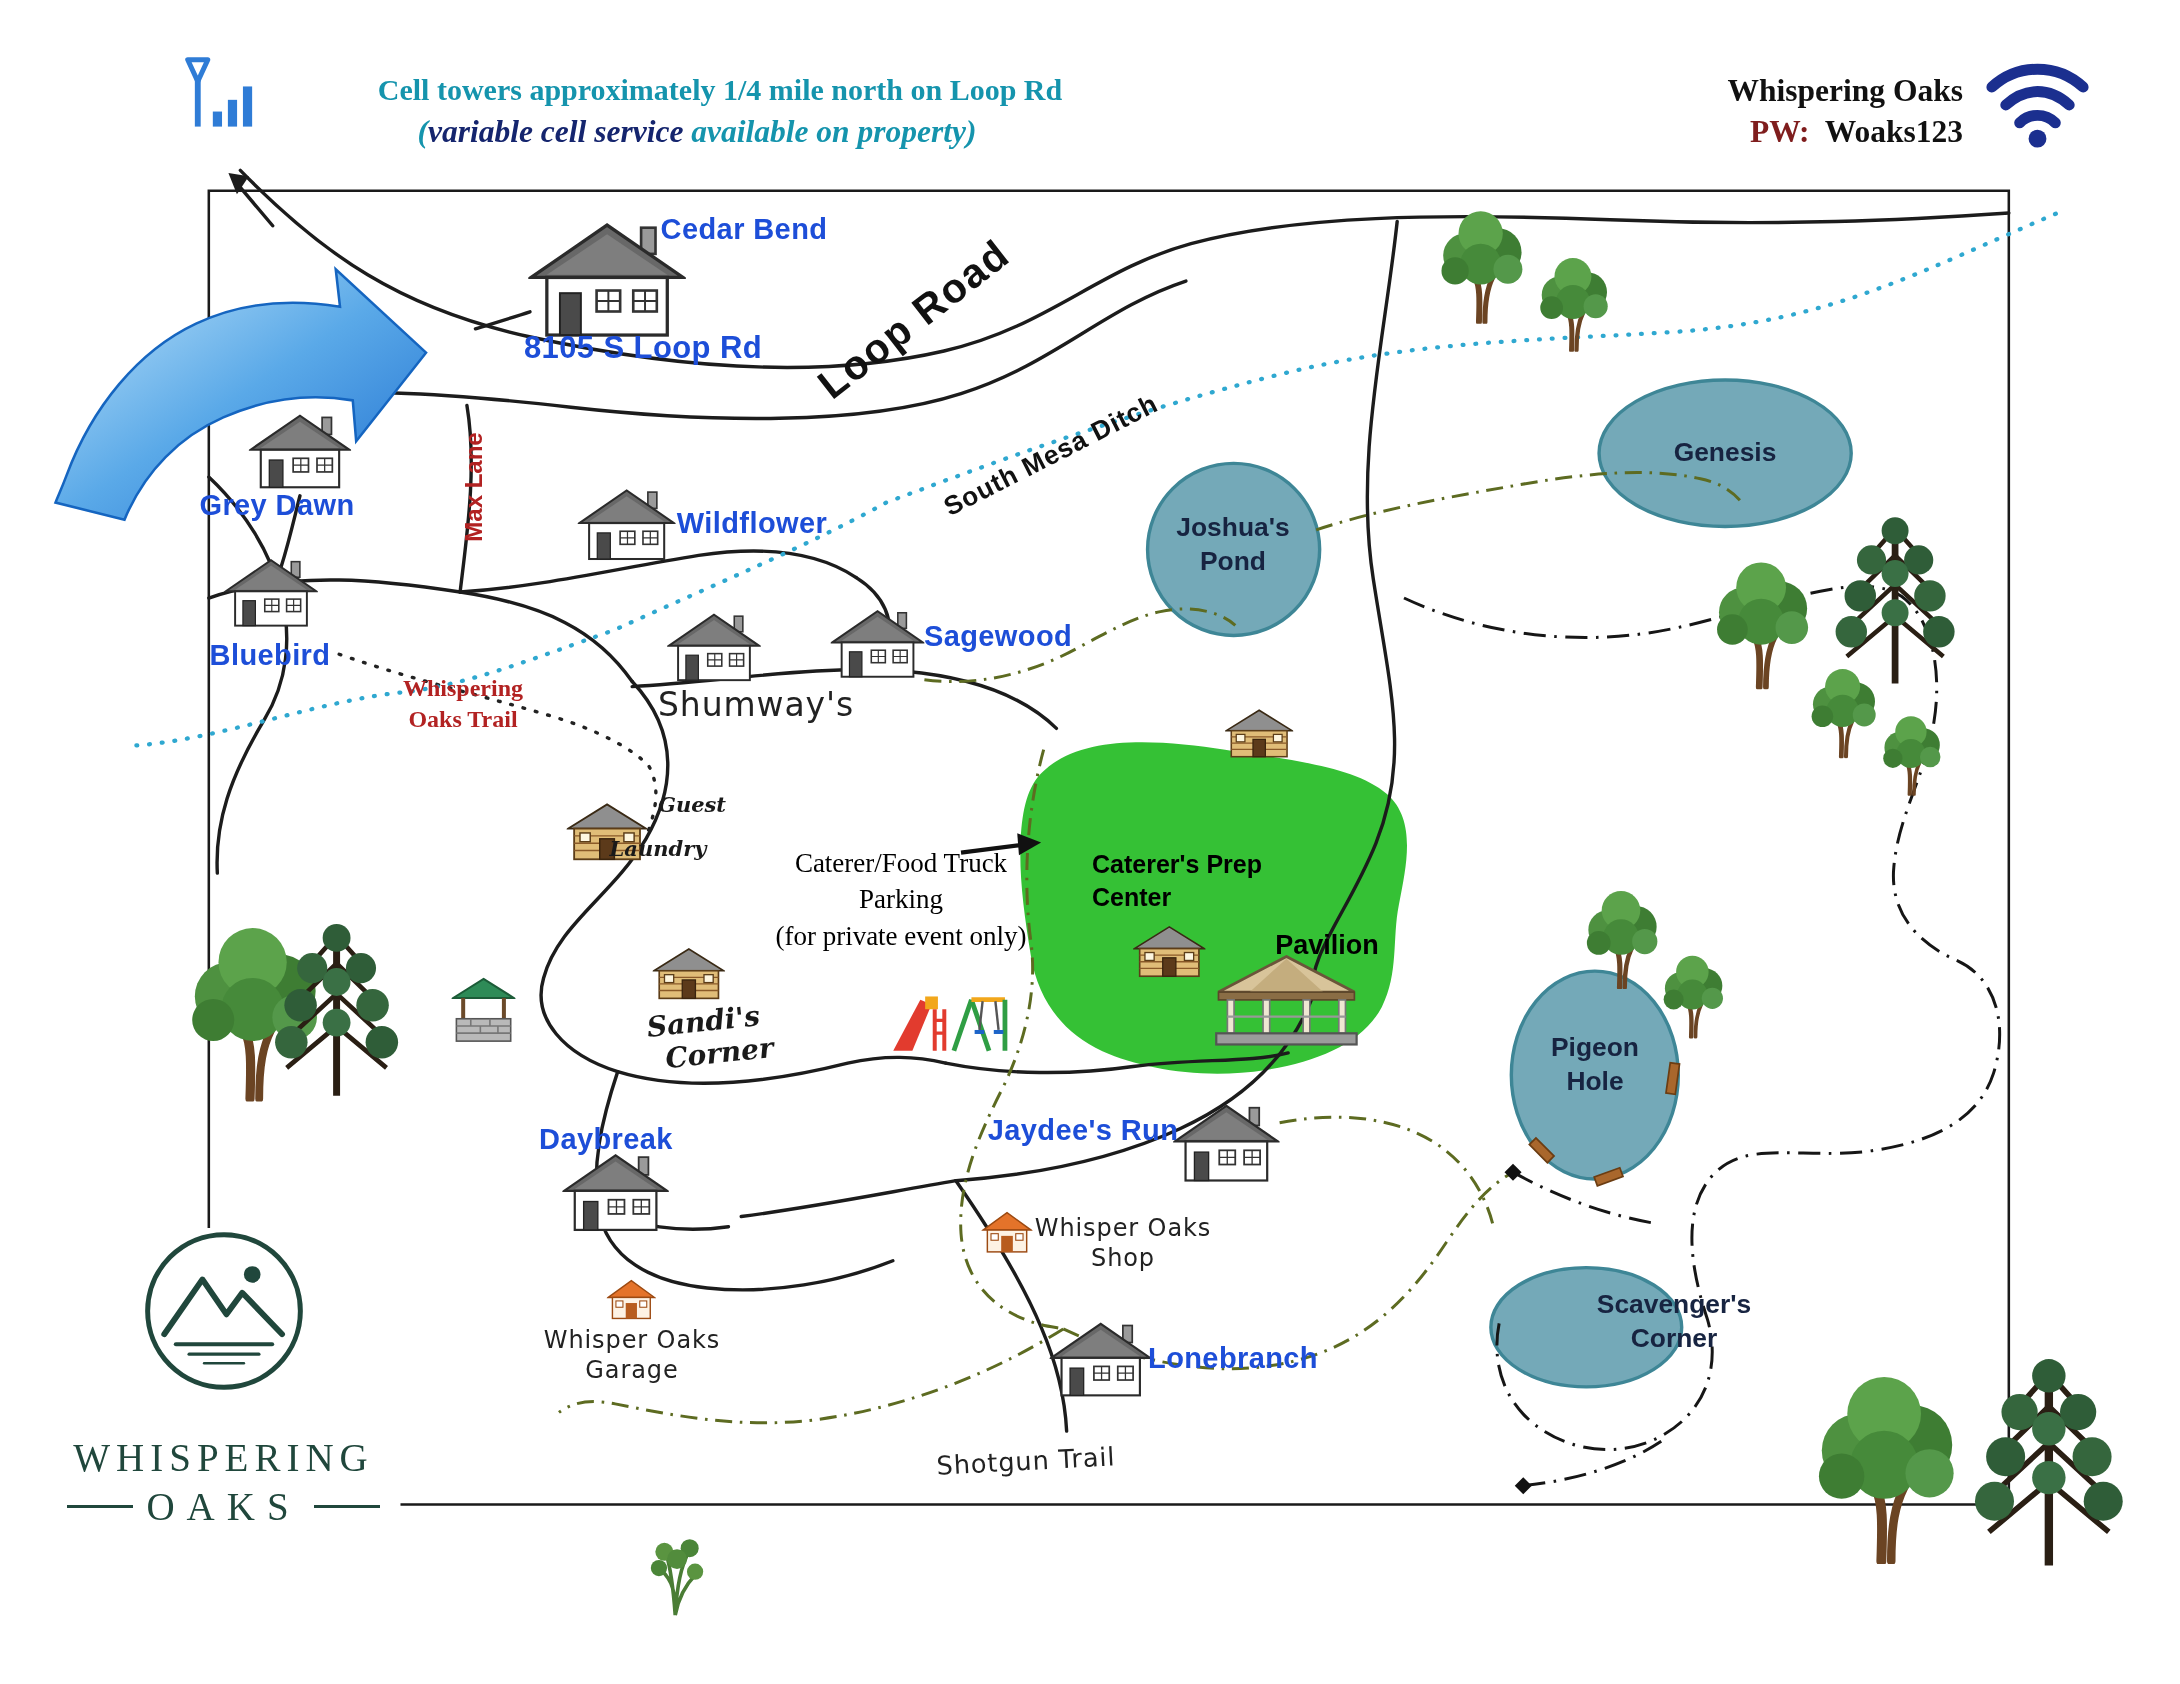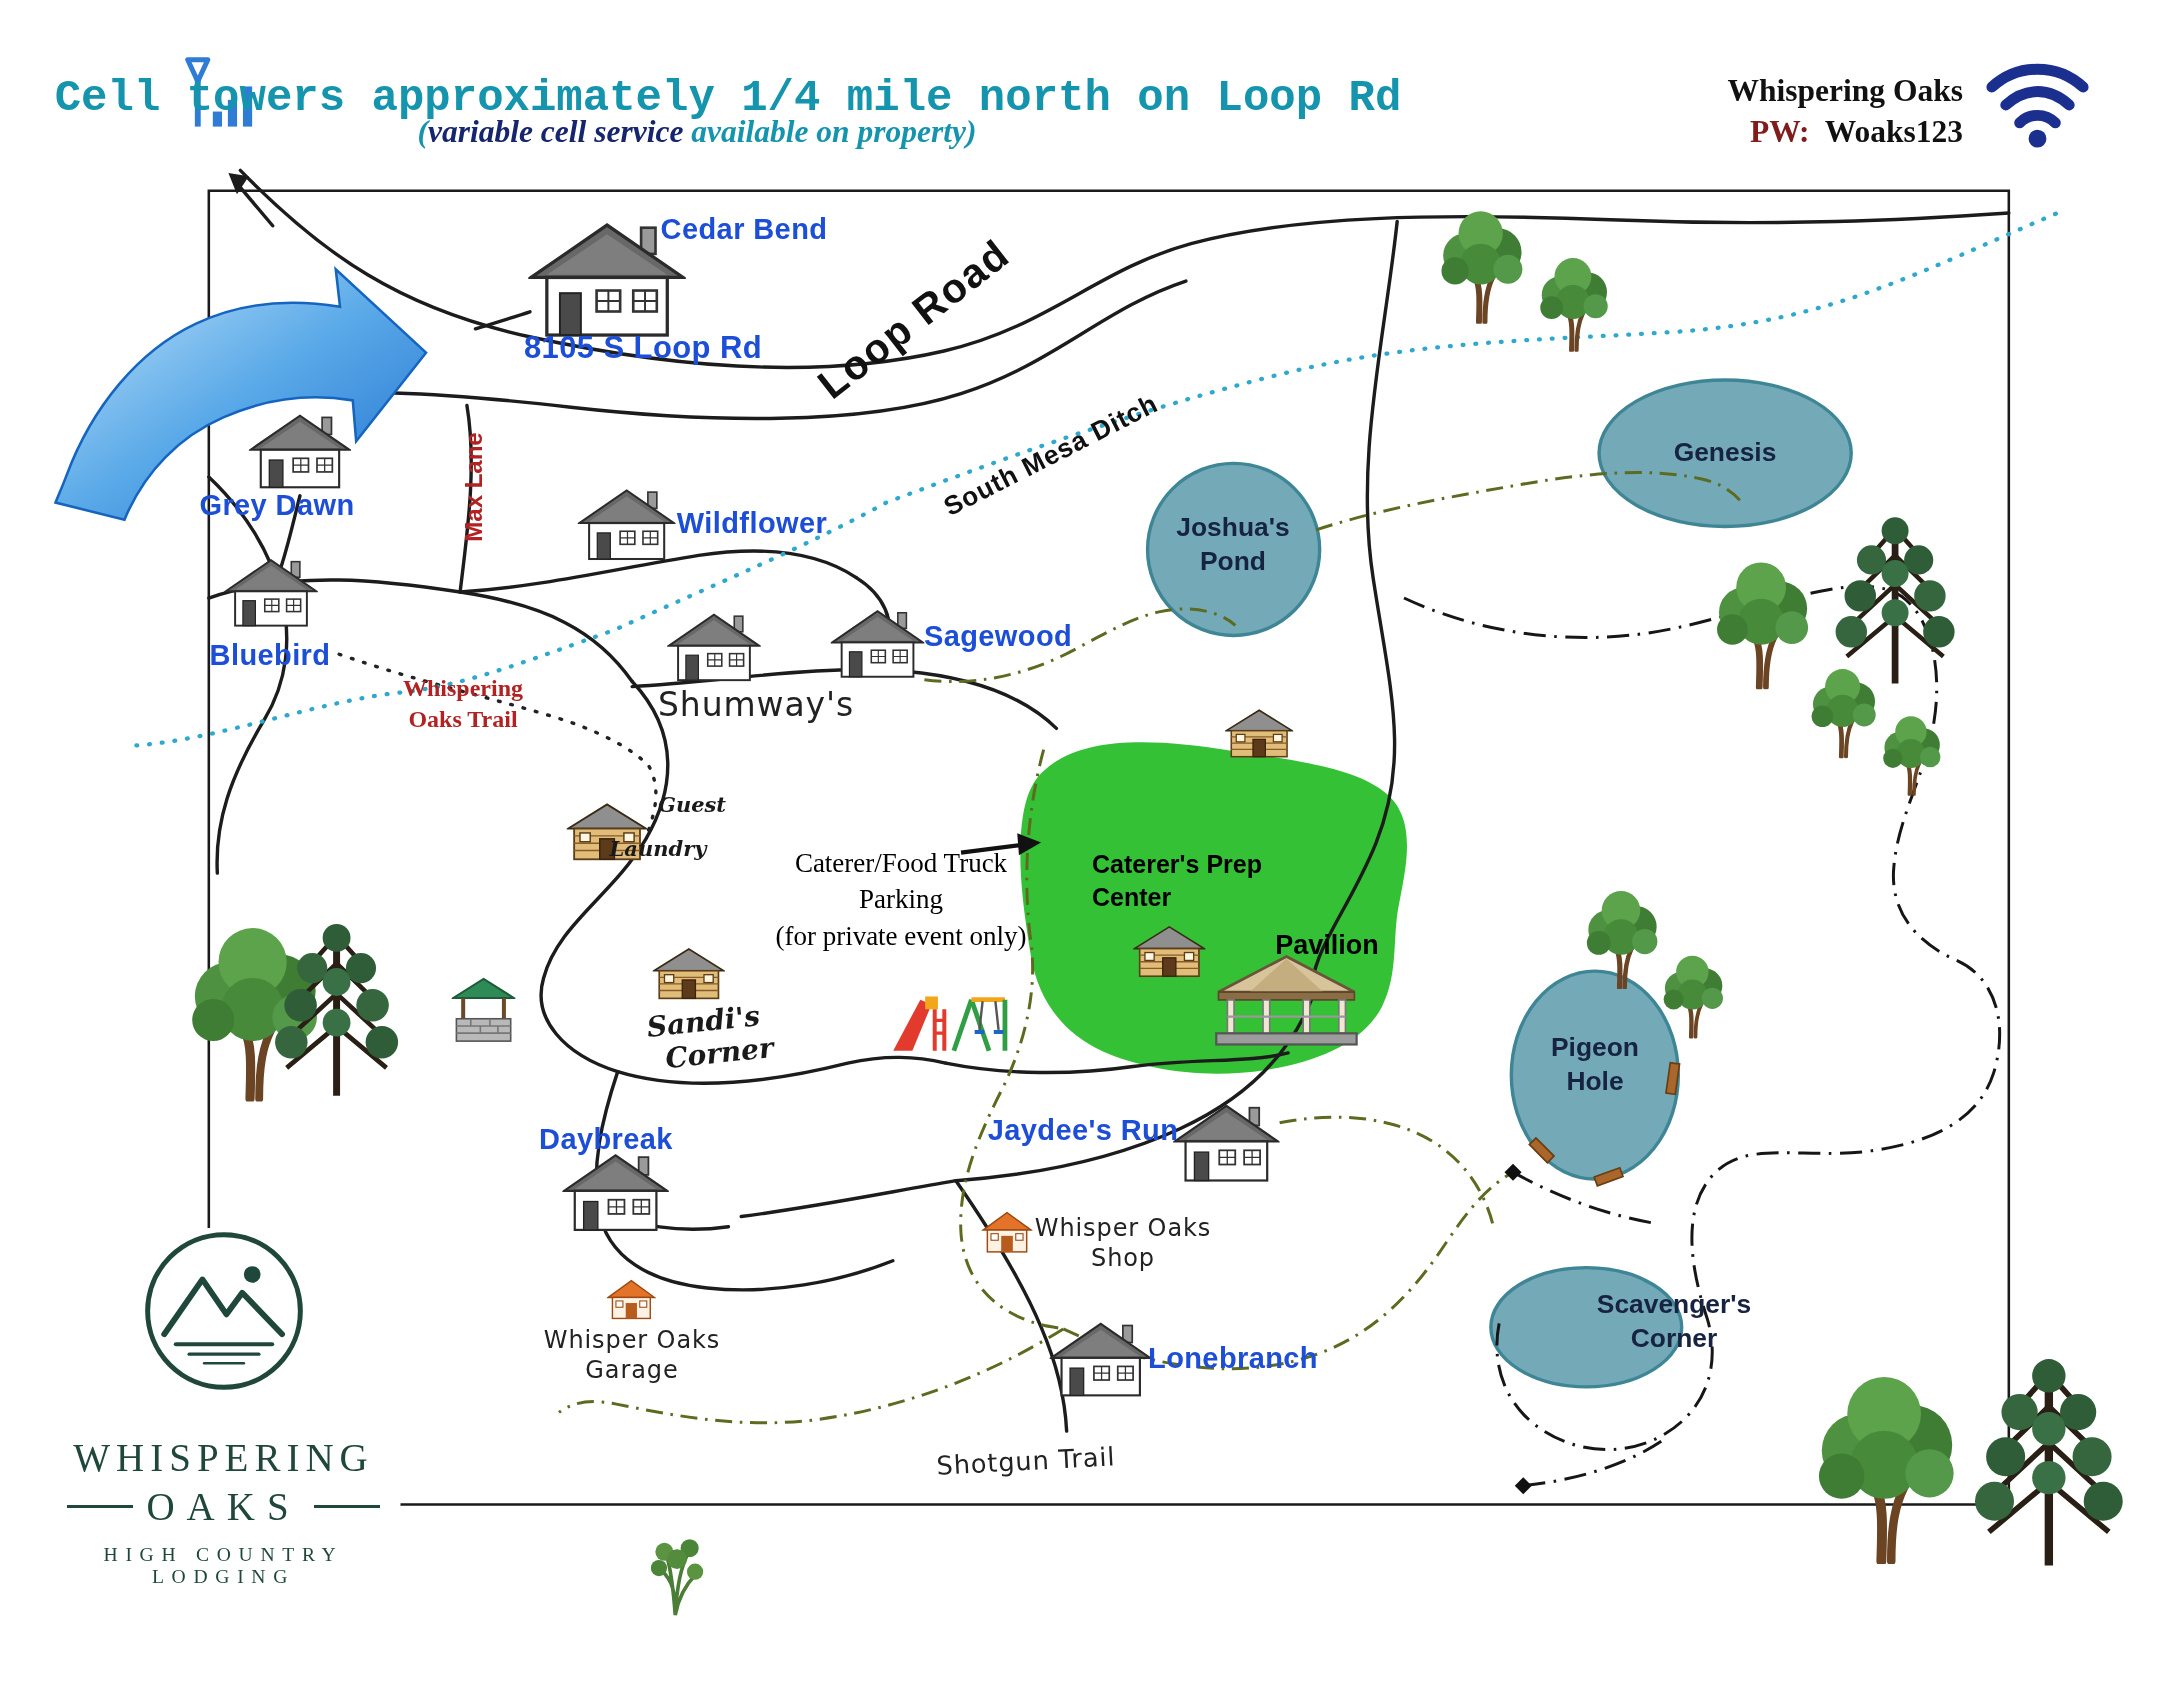"Cell towers approximately 1/4 mile" .notice1 { font-family: Liberation Mono, monospace -> Liberation Serif, serif; font-size: 44px -> 30px; margin-left: 8px -> none }
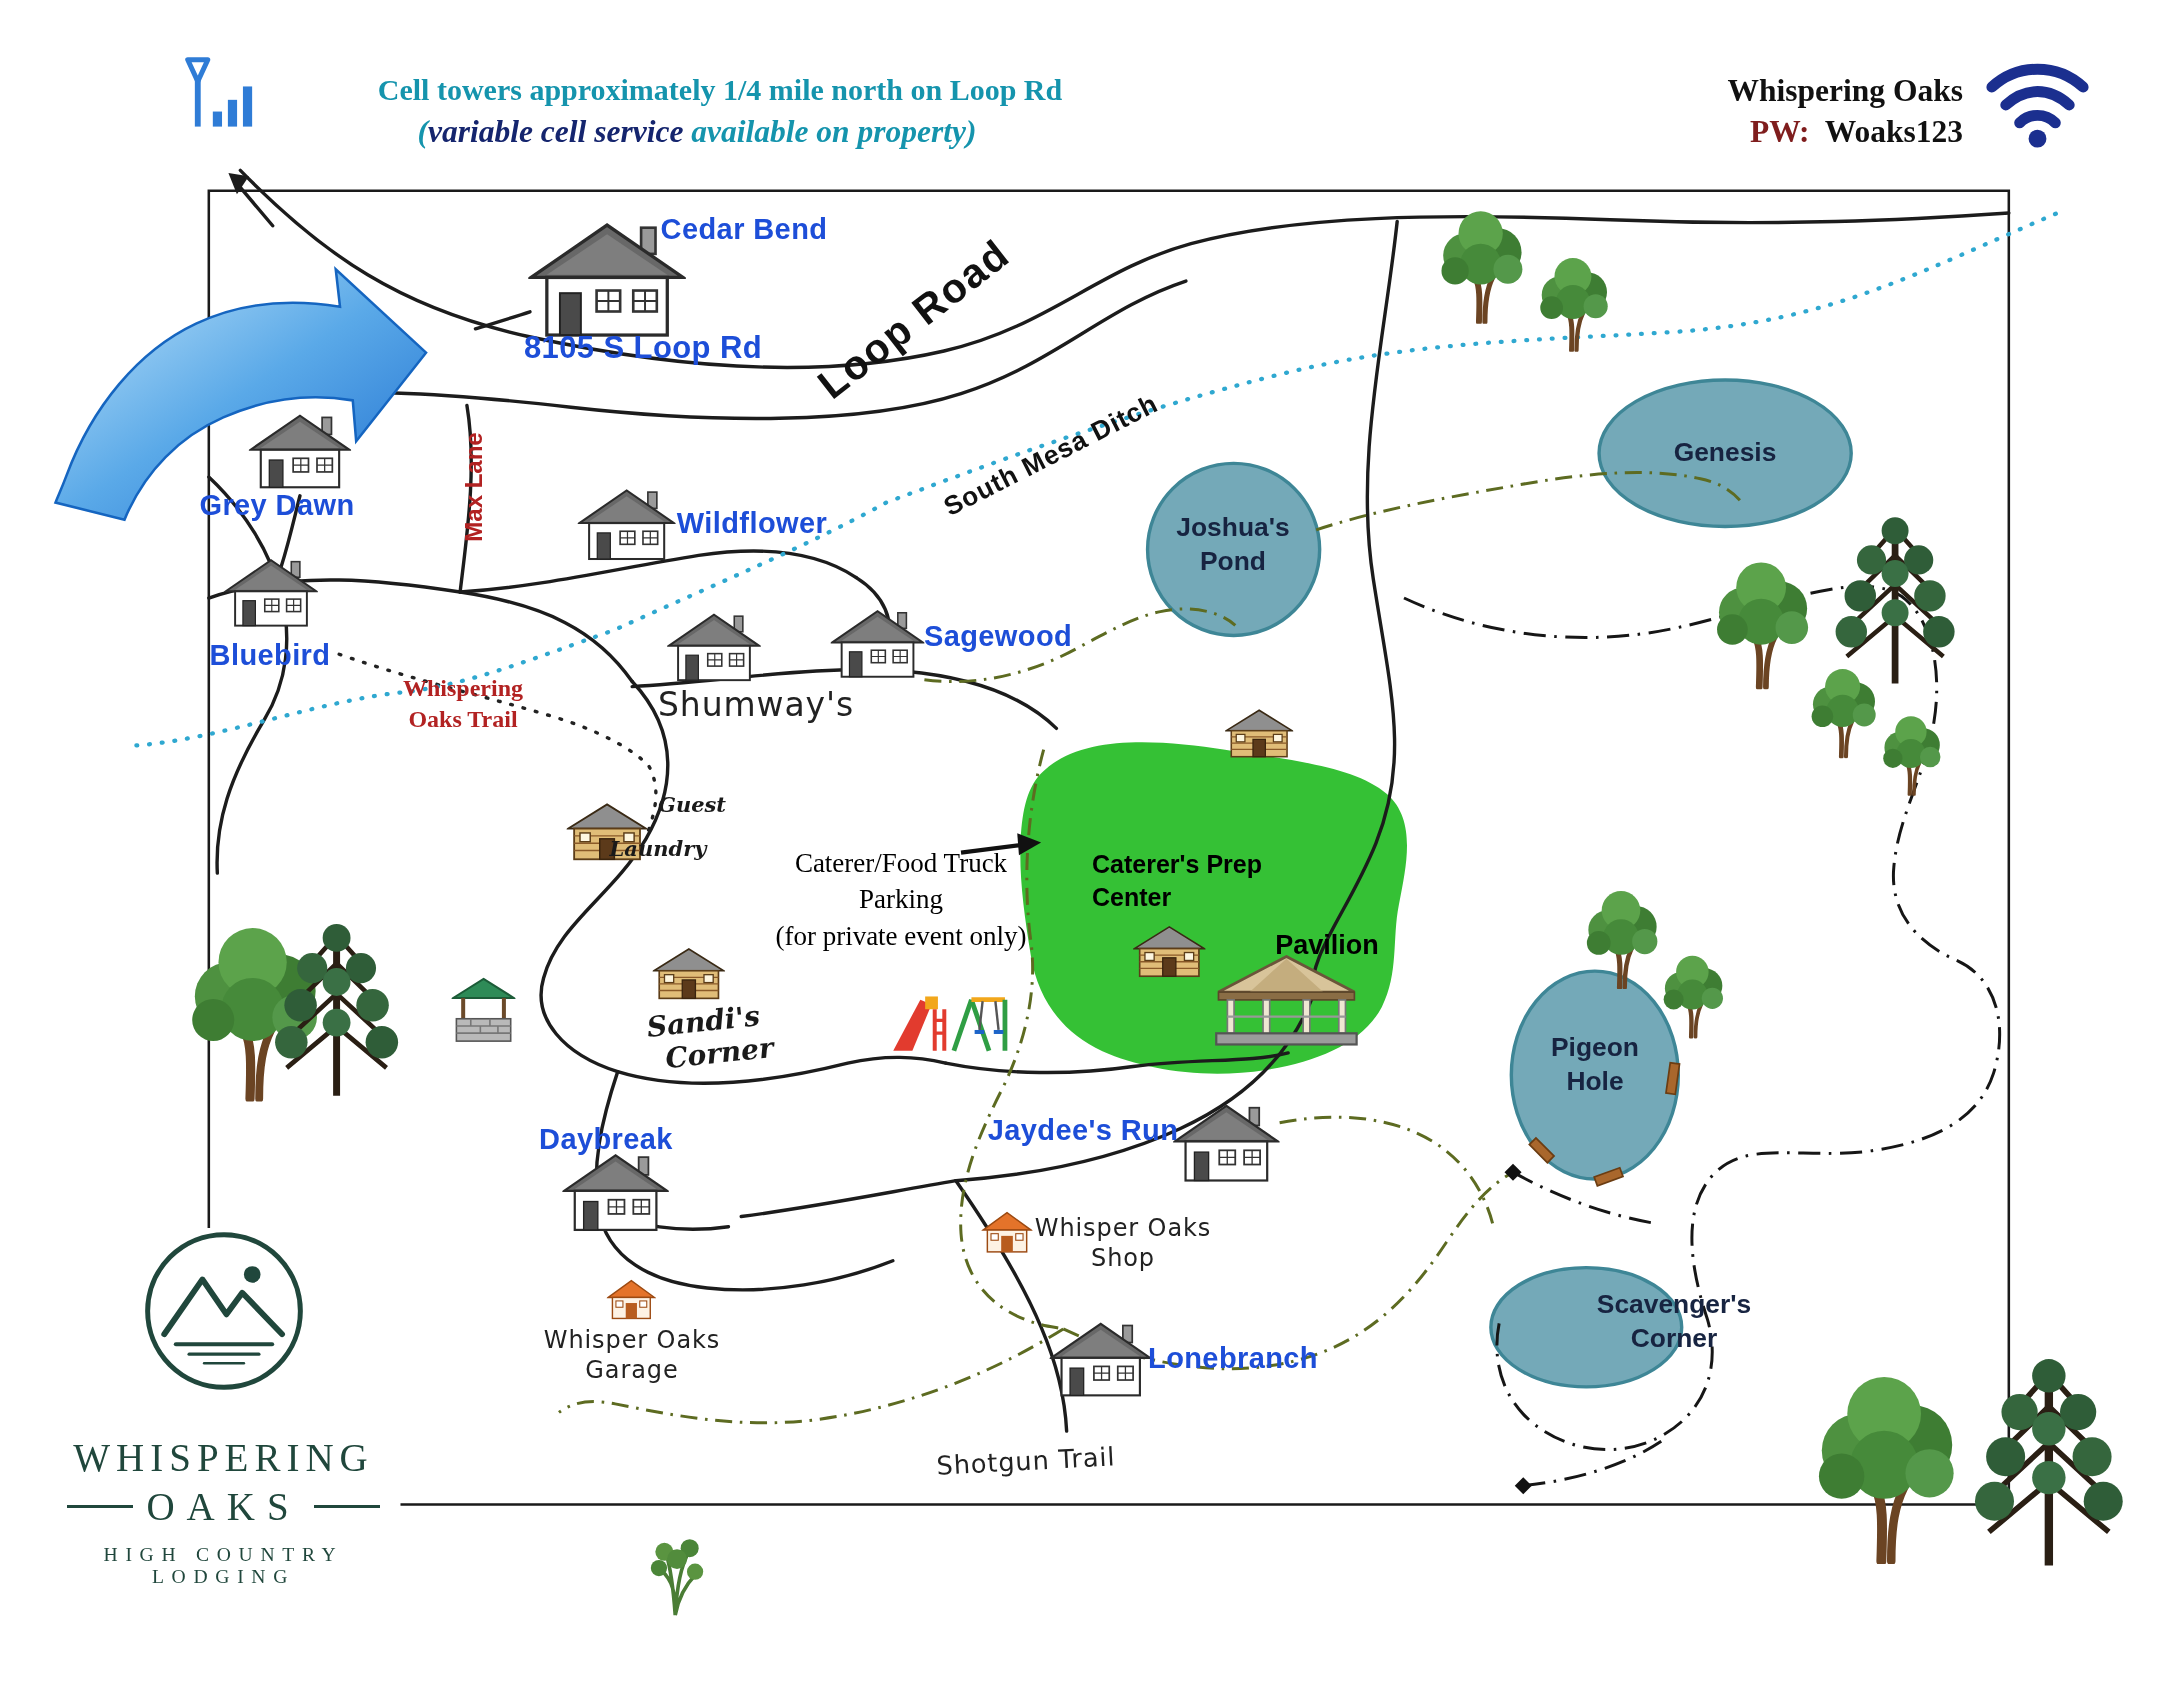"HIGH COUNTRY LODGING" div.tagline { html: <div>HIGH COUNTRY LODGING</div> -> none }
